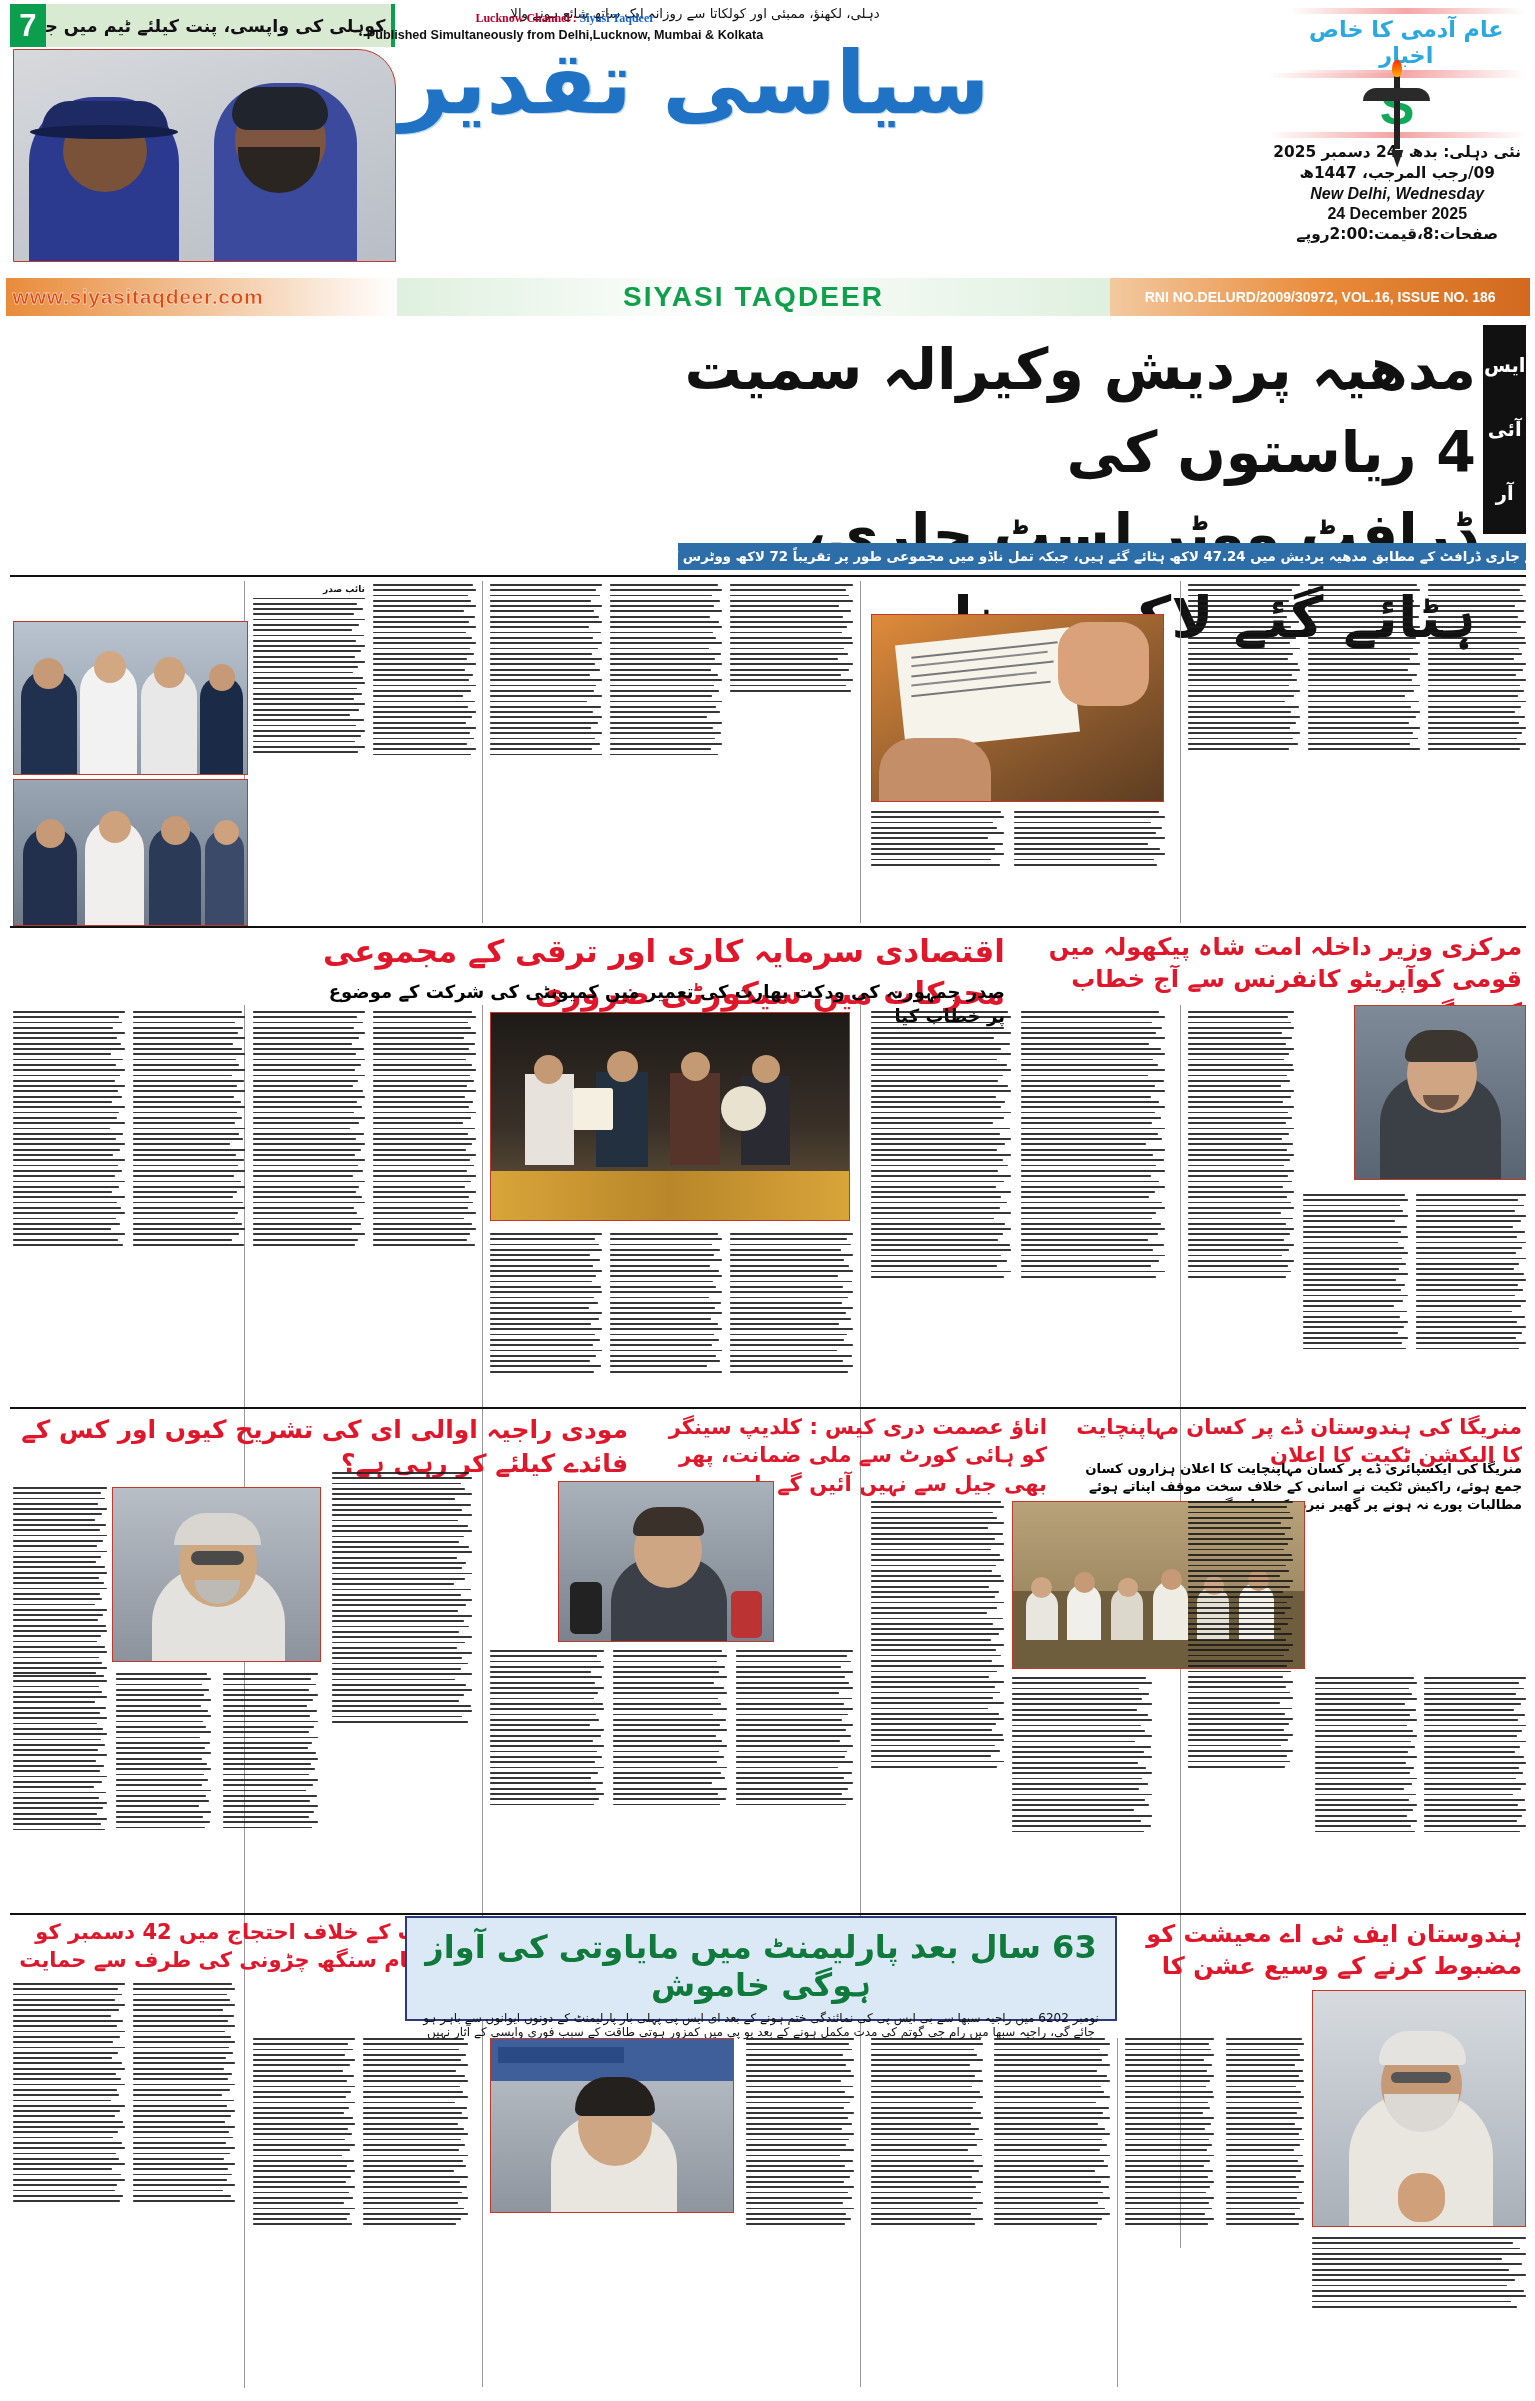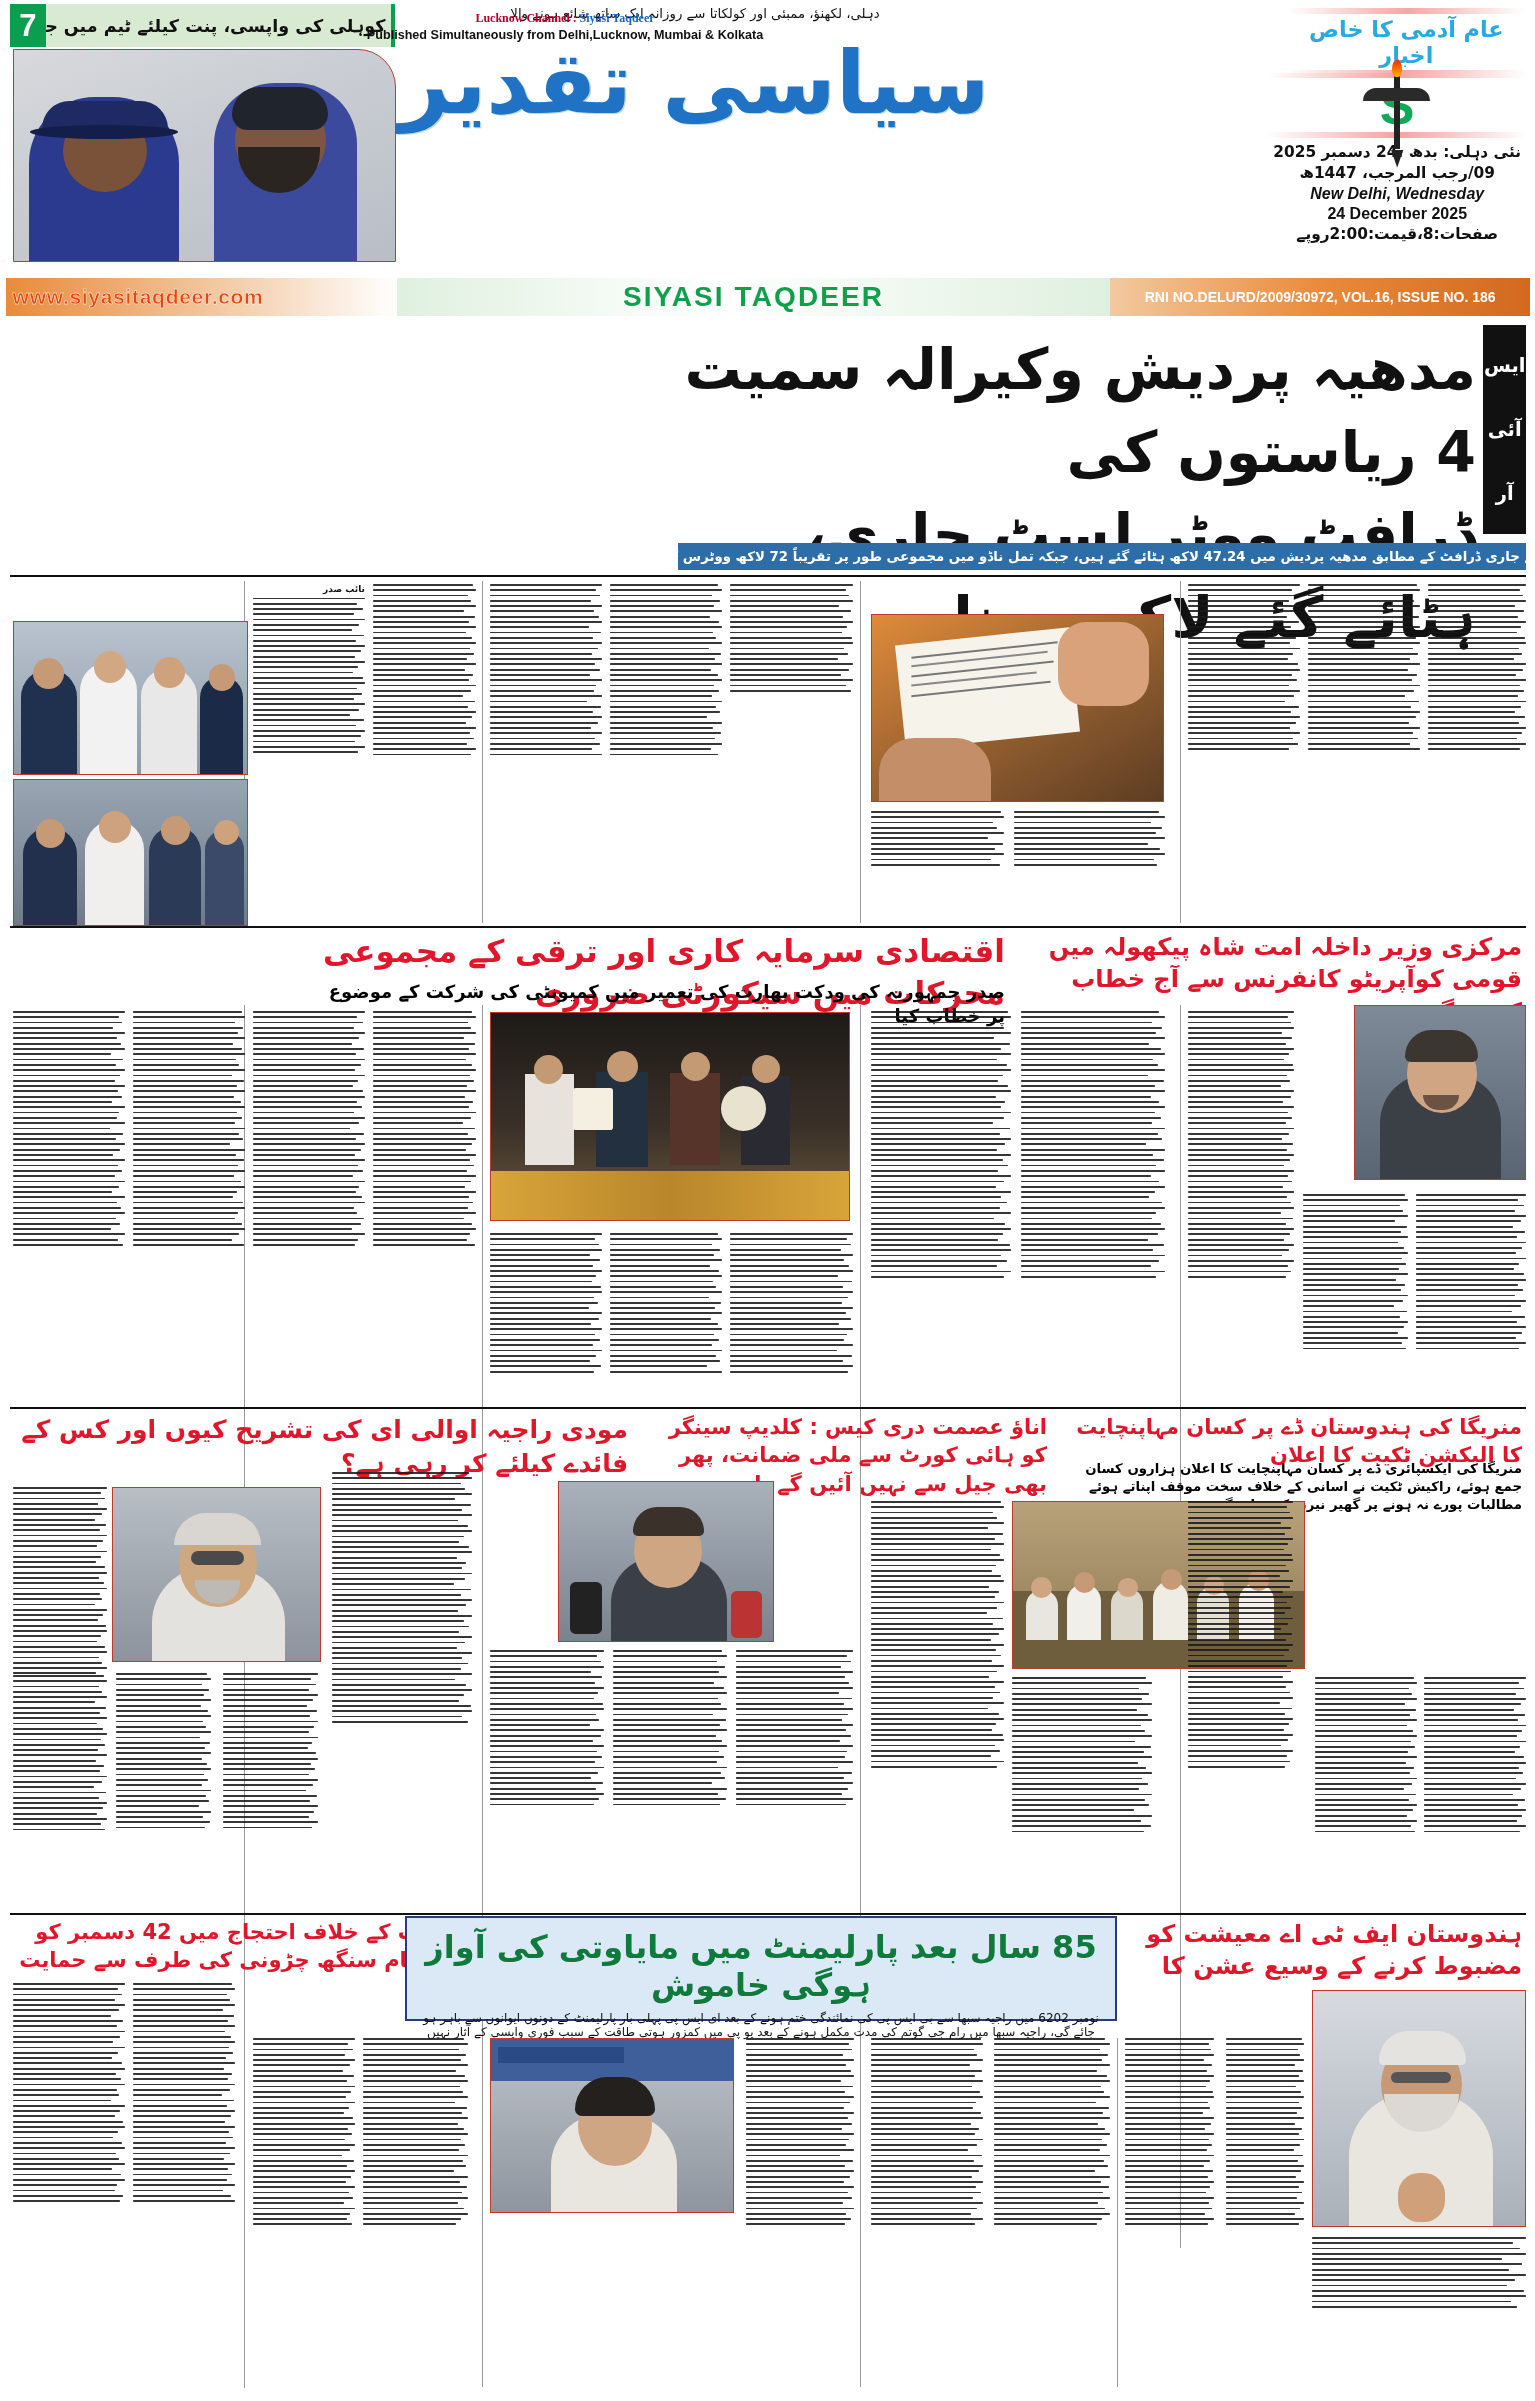"58 سال بعد پارلیمنٹ میں" span.u { text: 58 -> 36 }
